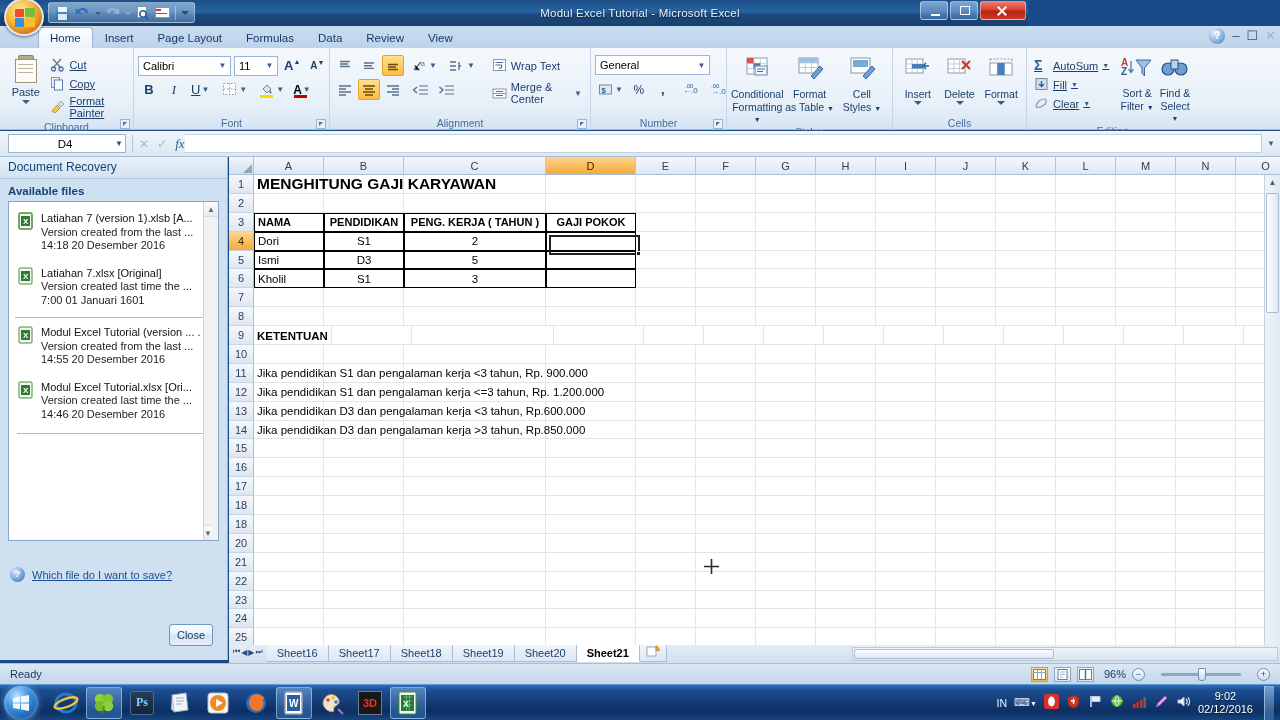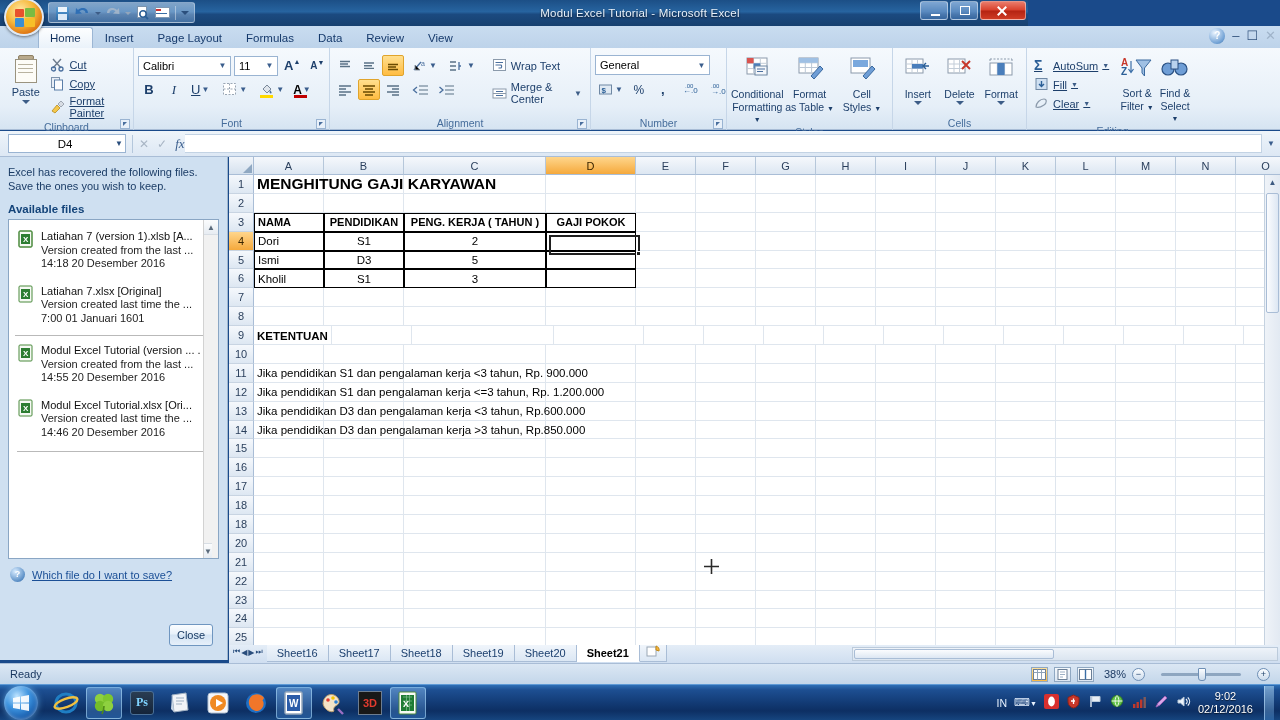"Document Recovery" div.rec-title { html: none -> <div>Document Recovery</div> }
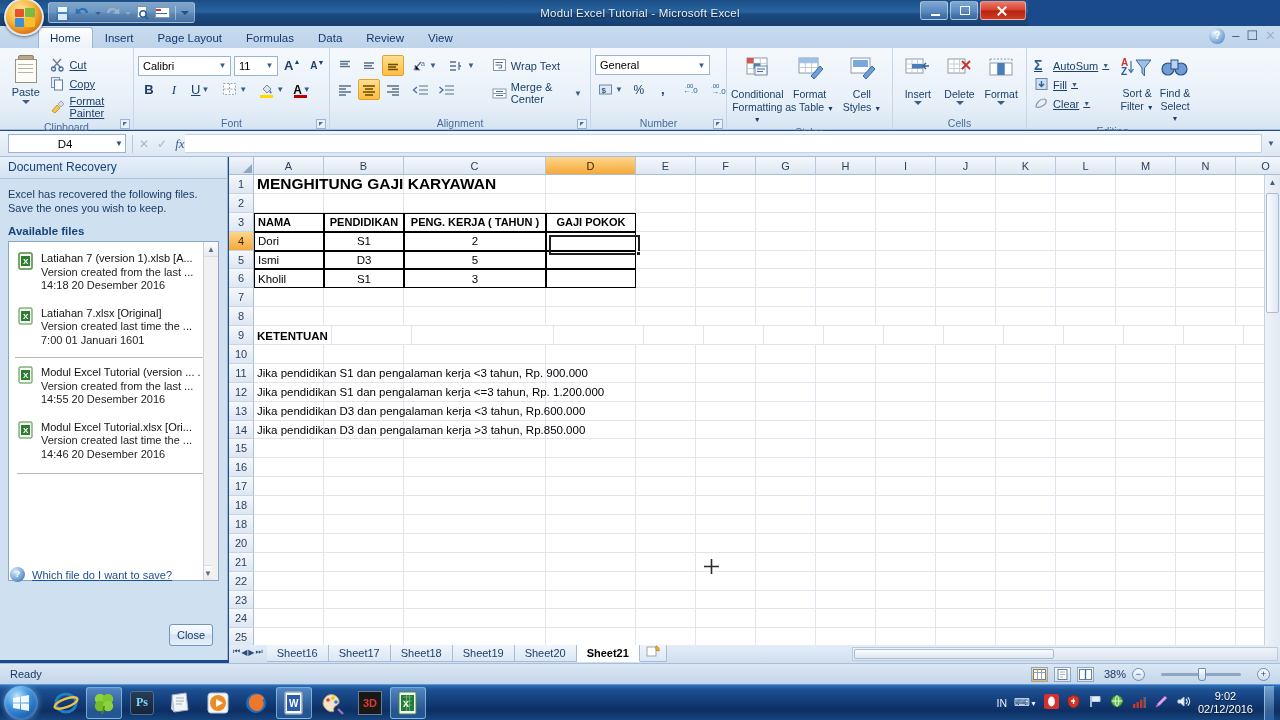"Excel has recovered the following" div.rec-intro { html: <div>Excel has recovered the following files. Save the ones you wish to keep.</div> -> none }
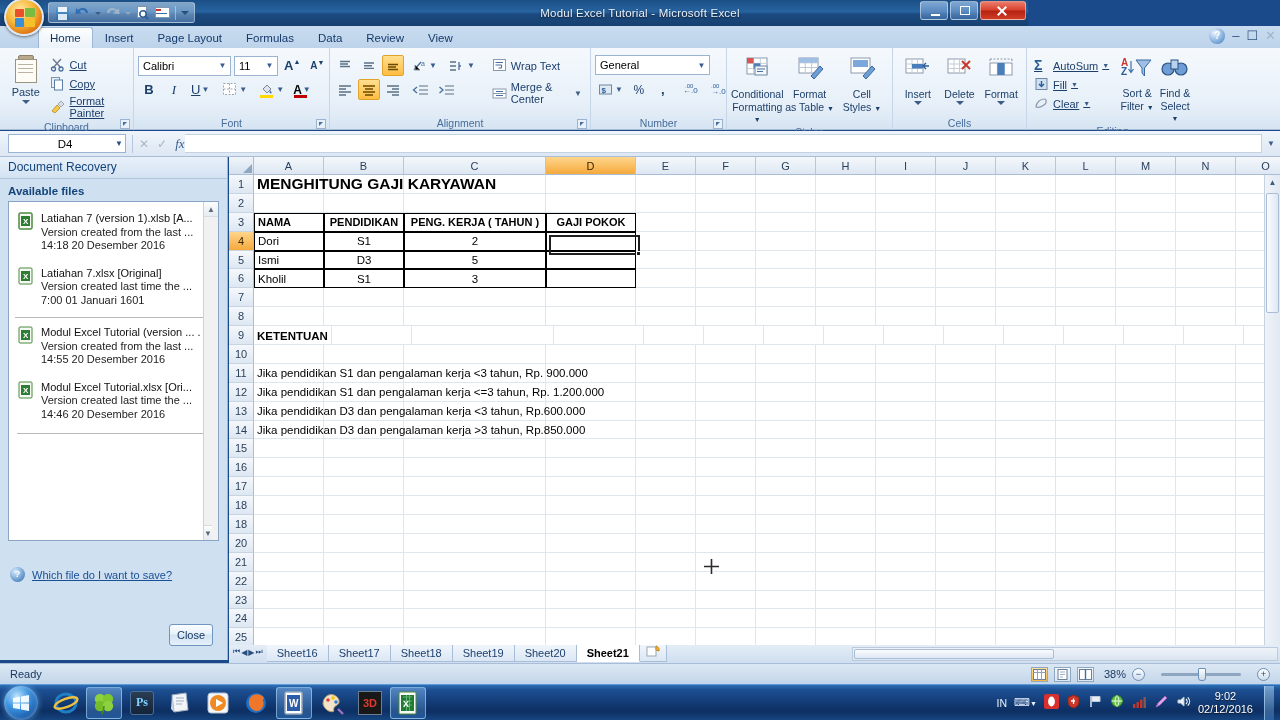"38%" span { text: 38% -> 96% }
